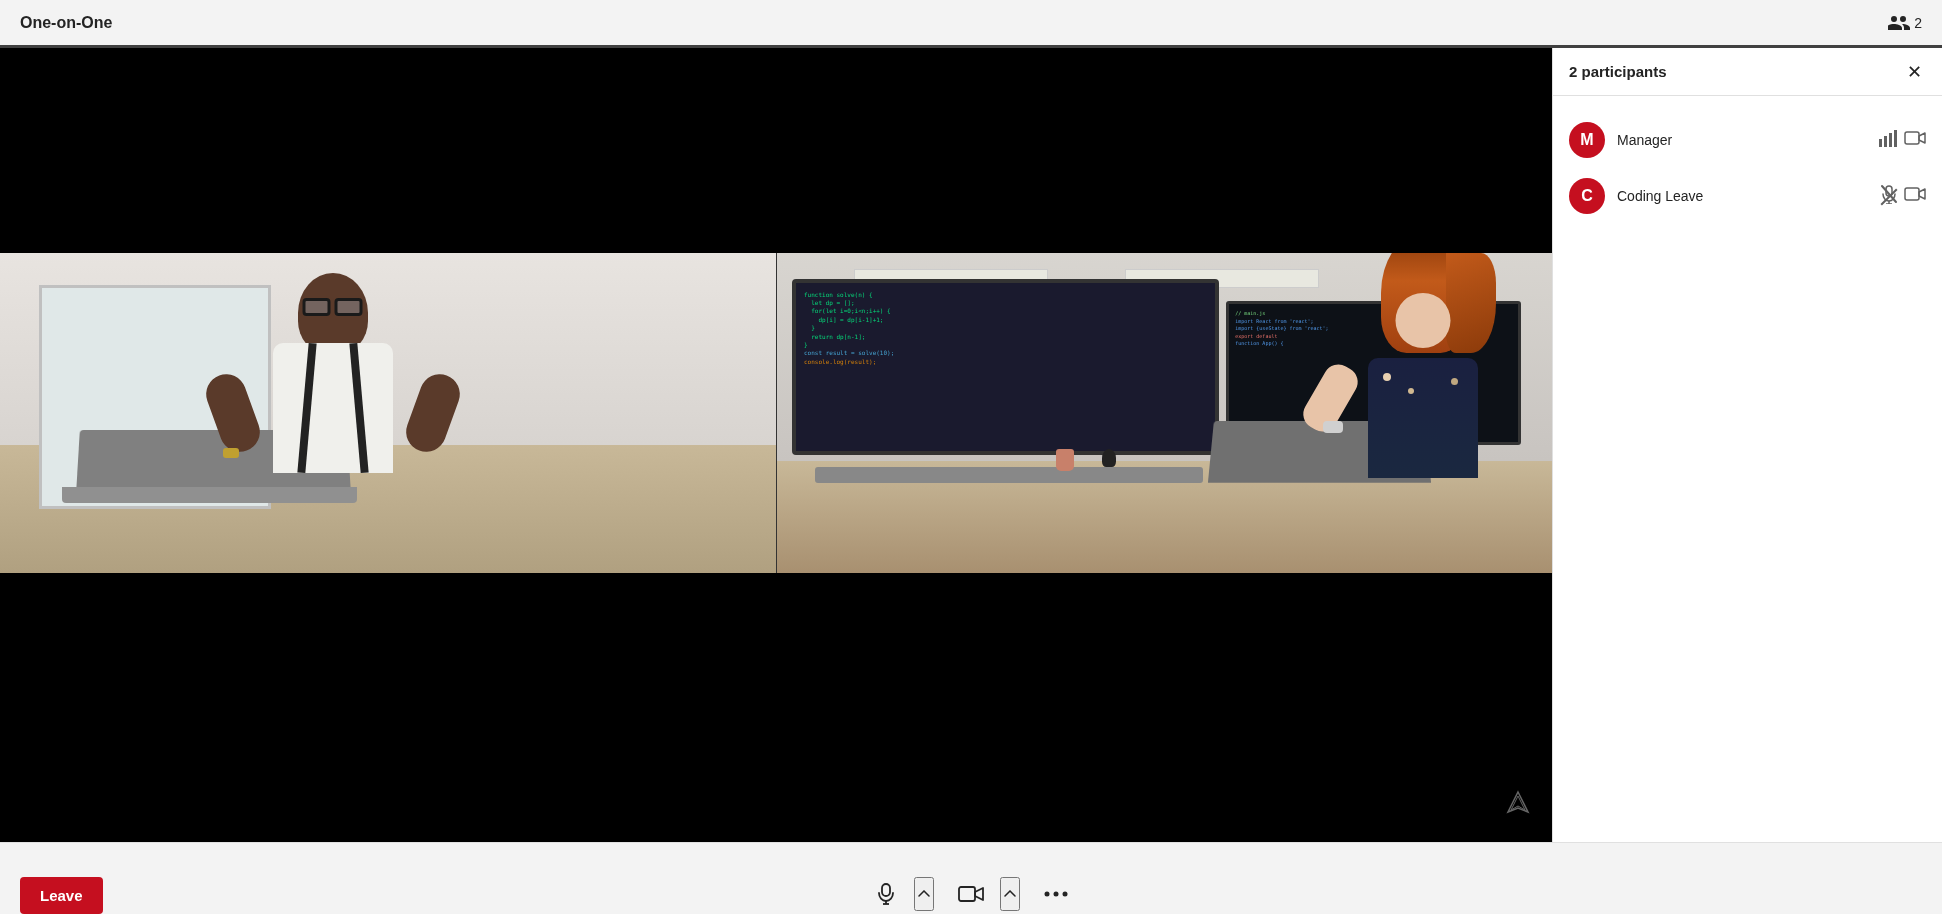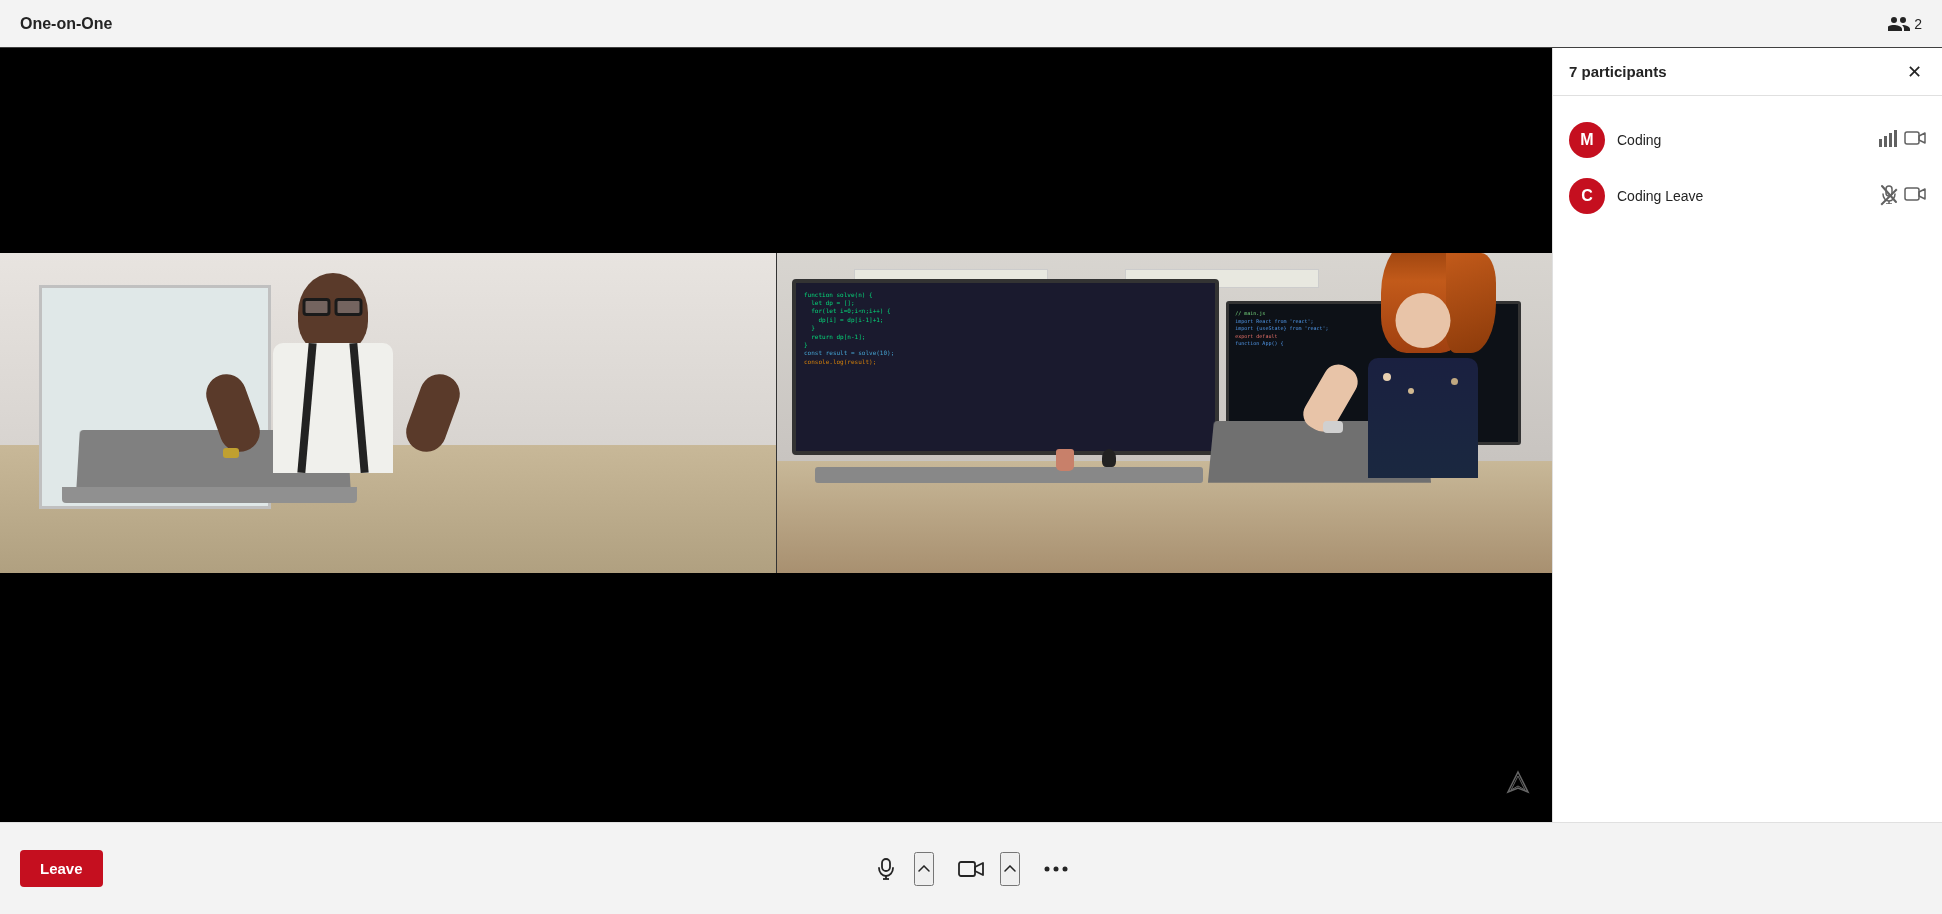"One-on-One" .top-bar { border-bottom: 1px solid #404040 -> 3px solid #404040 }
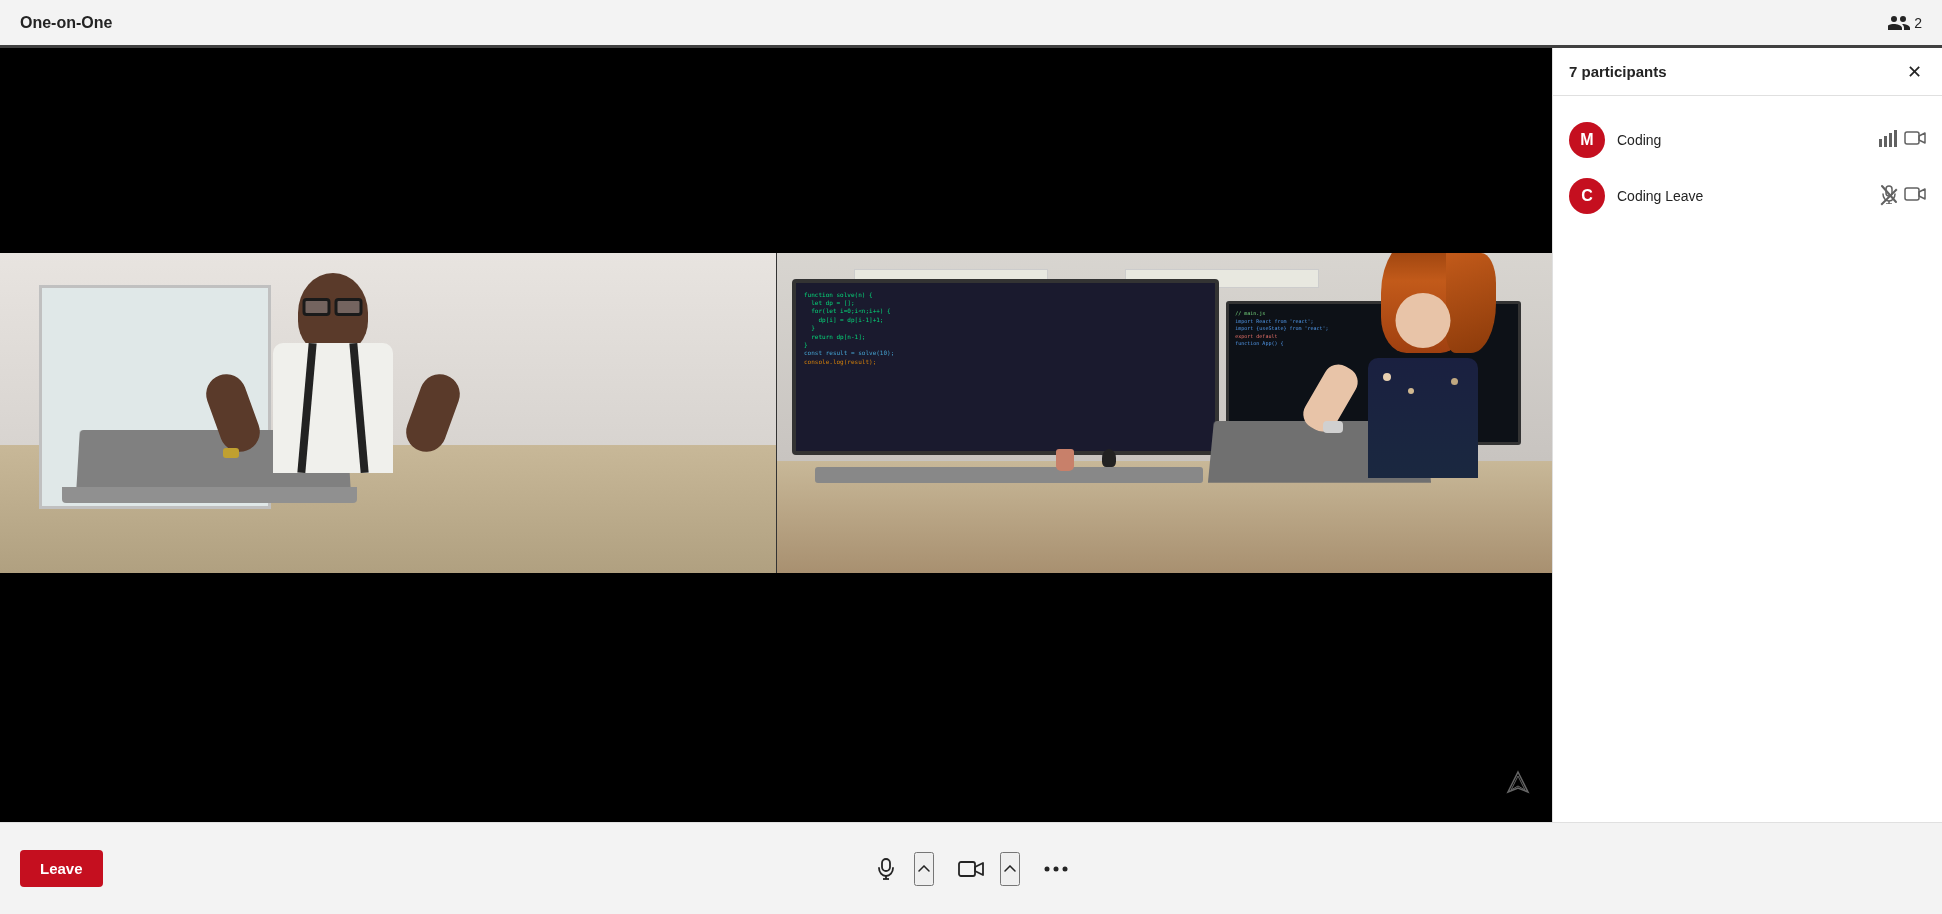"7 participants" span.panel-title { text: 7 -> 2 }
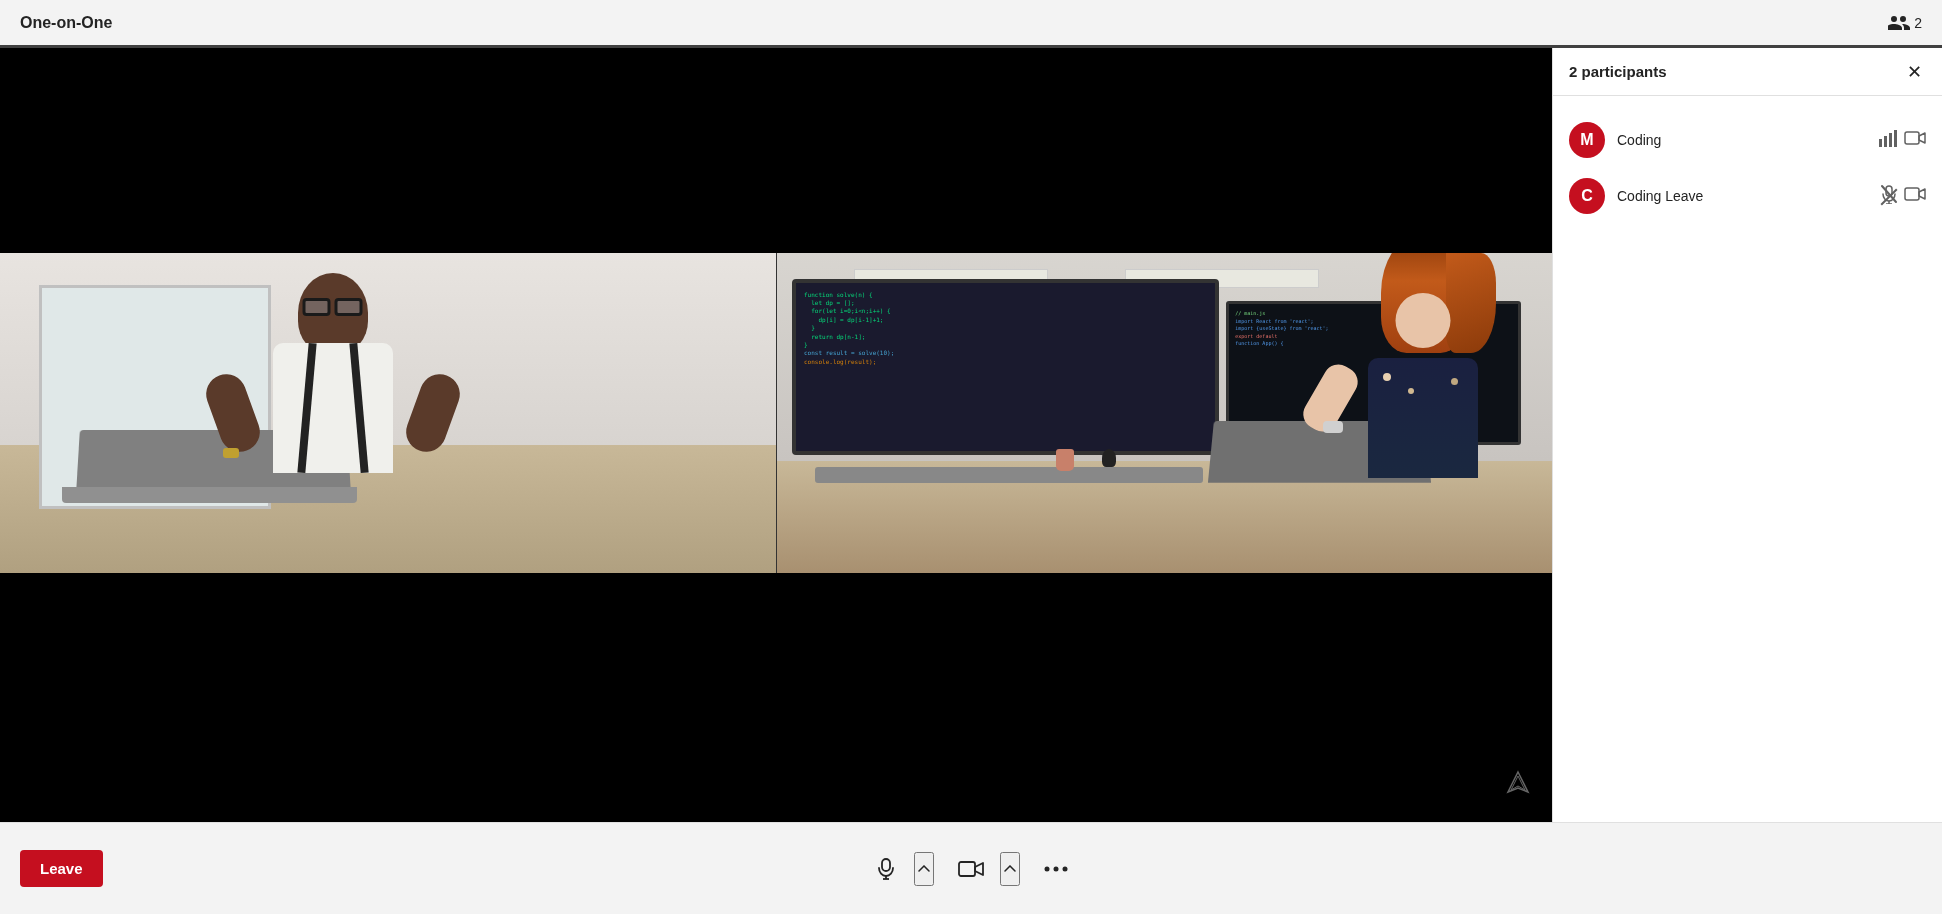"Coding" span.participant-name { text: Coding -> Manager }
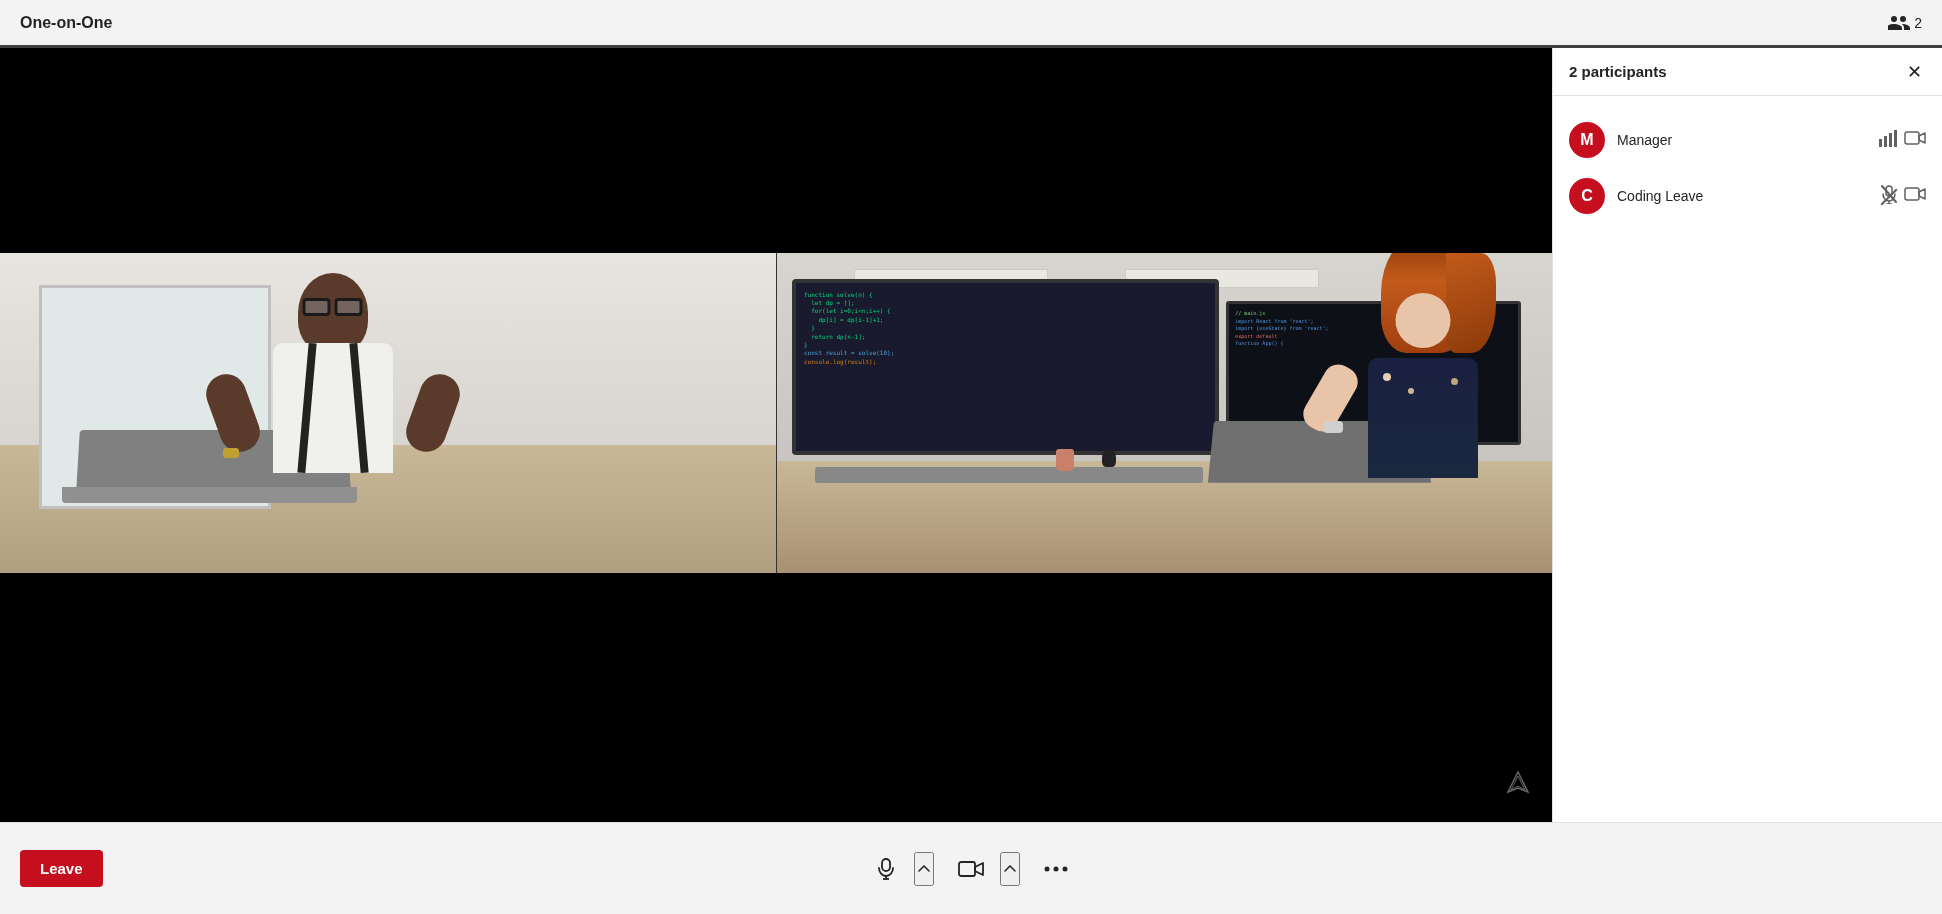"Leave" .bottom-bar { align-items: center -> flex-end; height: 92px -> 72px }
